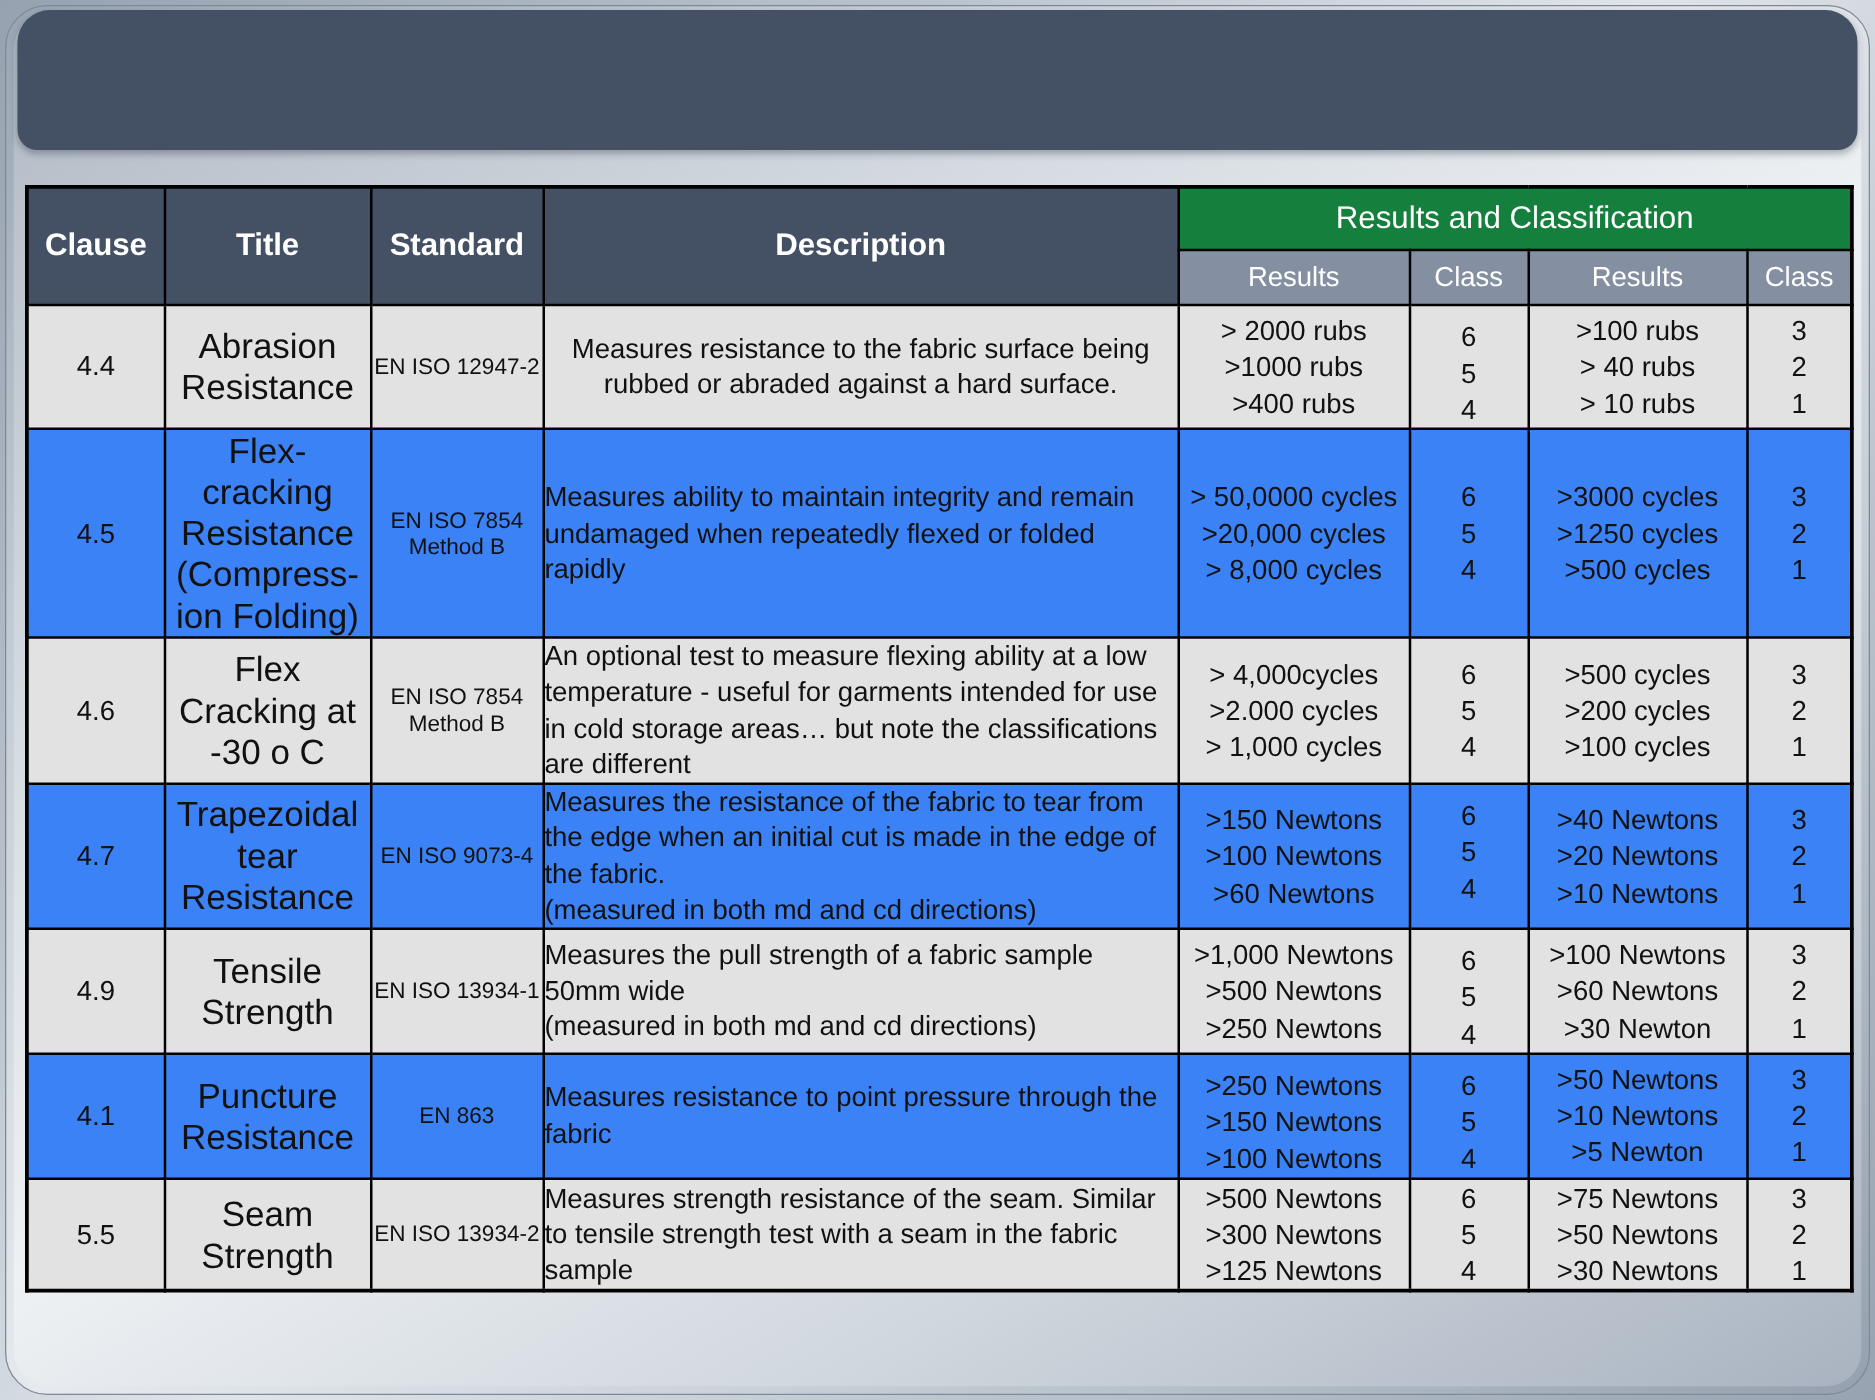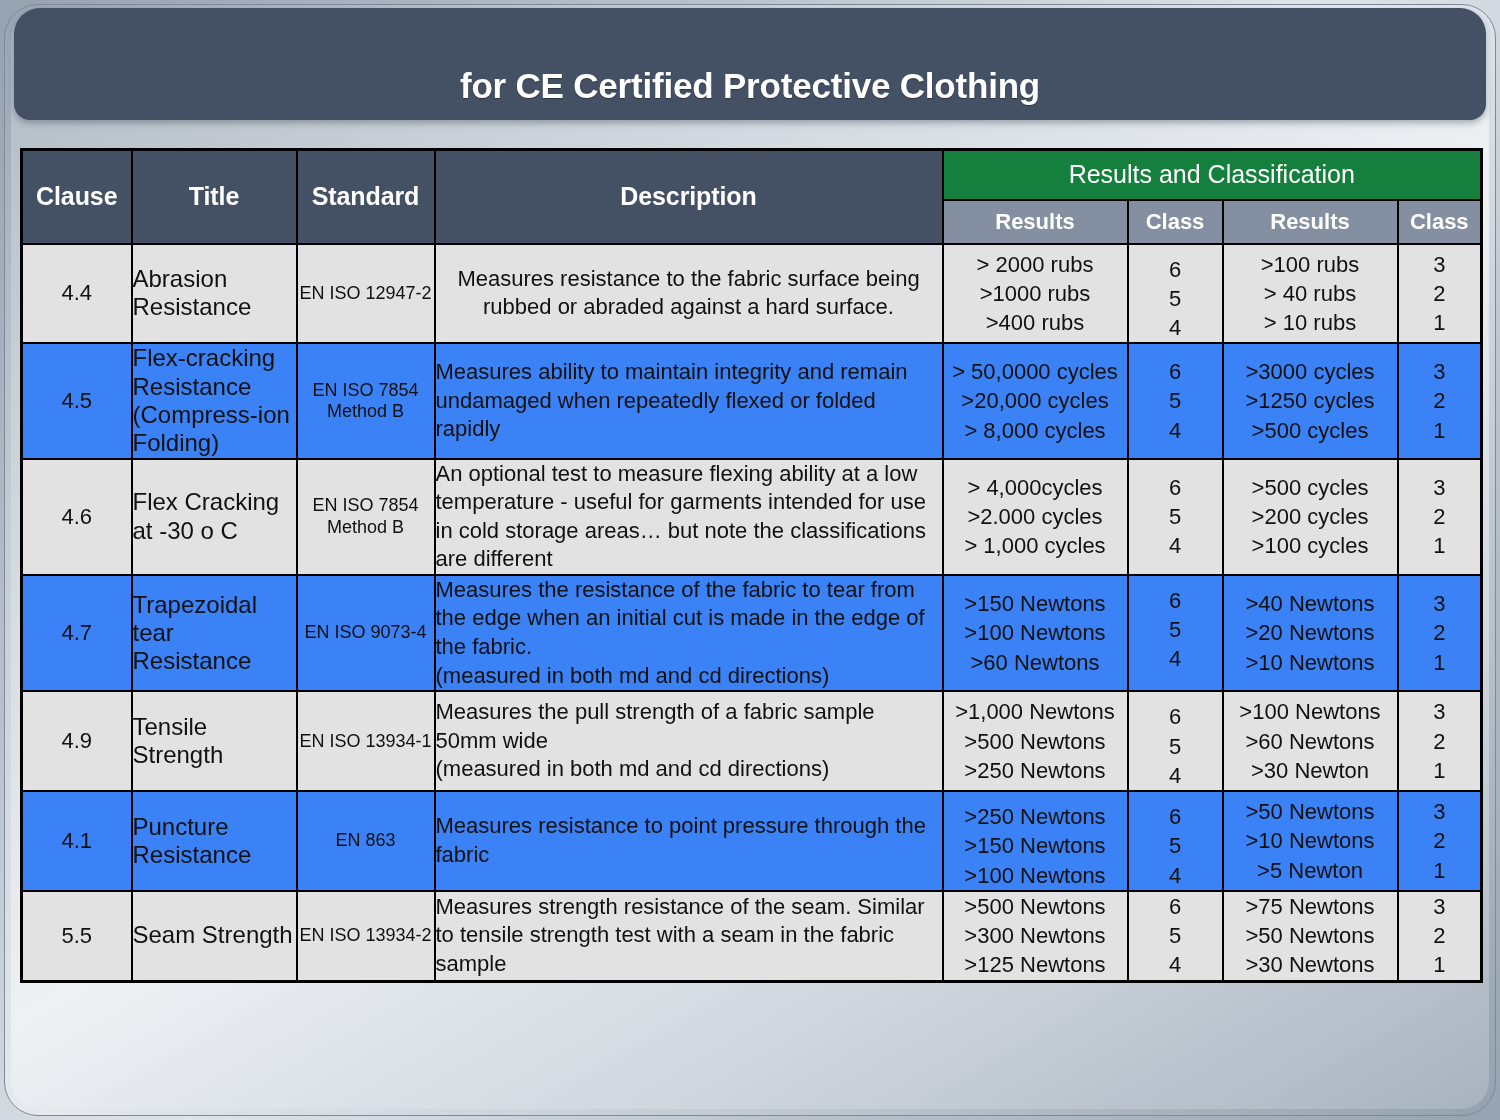"for CE Certified Protective Clothing" span { html: <span>for CE Certified Protective Clothing</span> -> none }
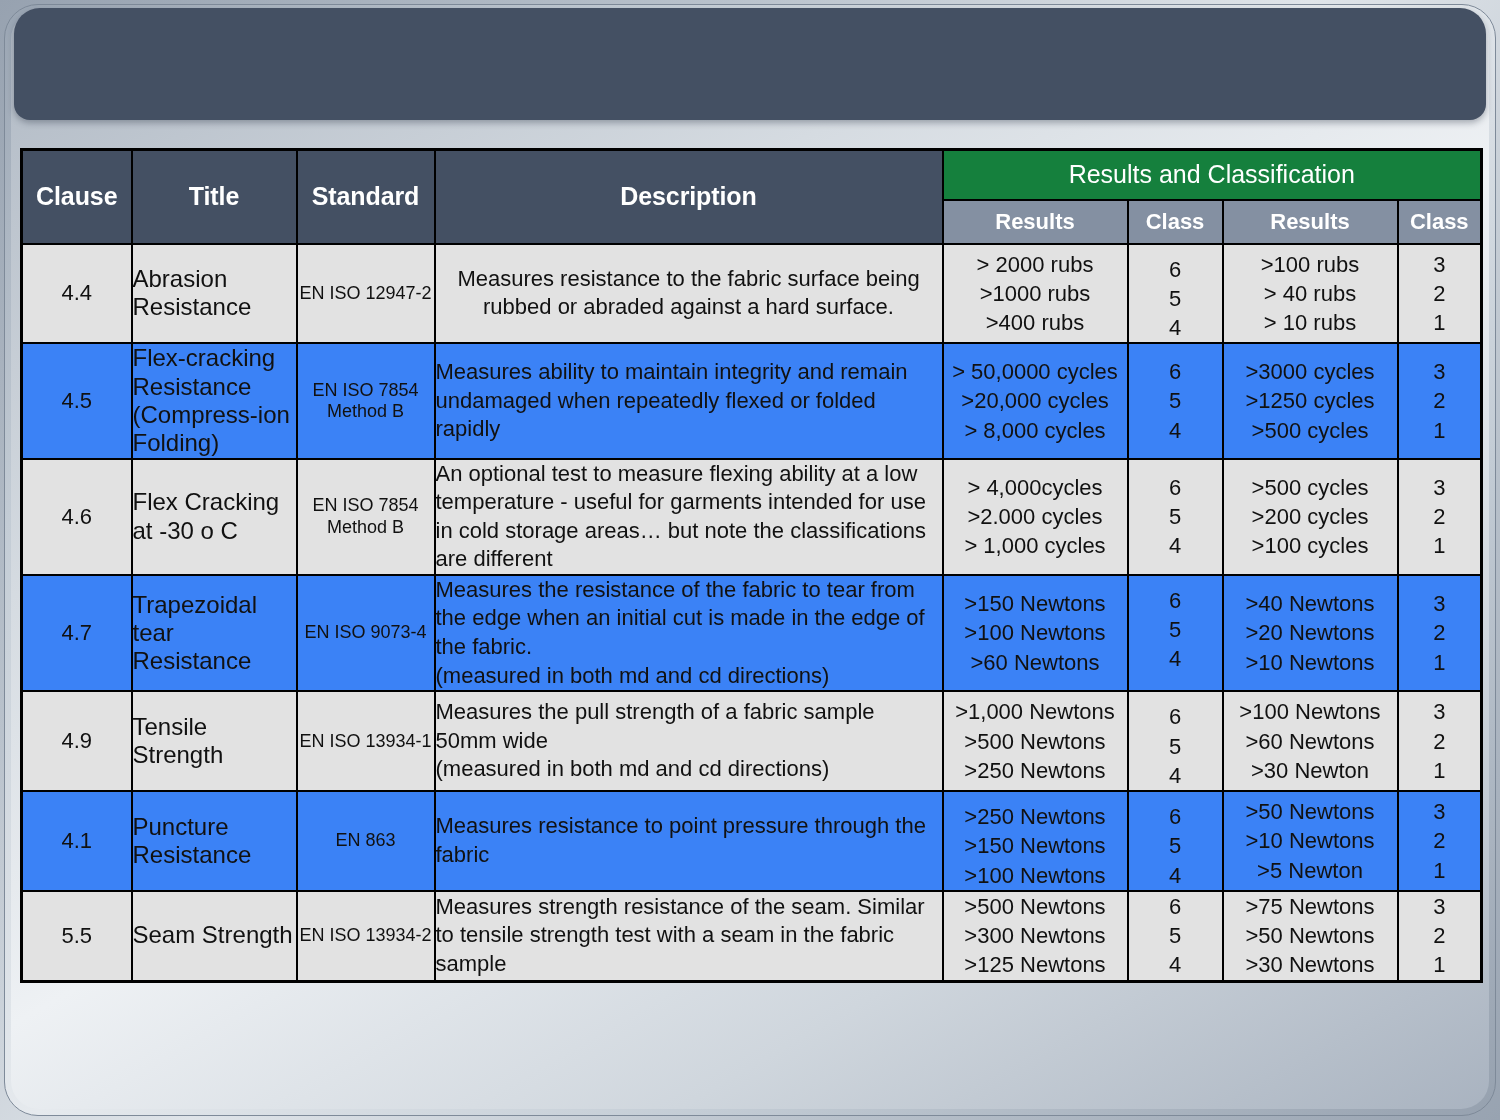"Results" .hdr-sub { font-weight: bold -> normal }
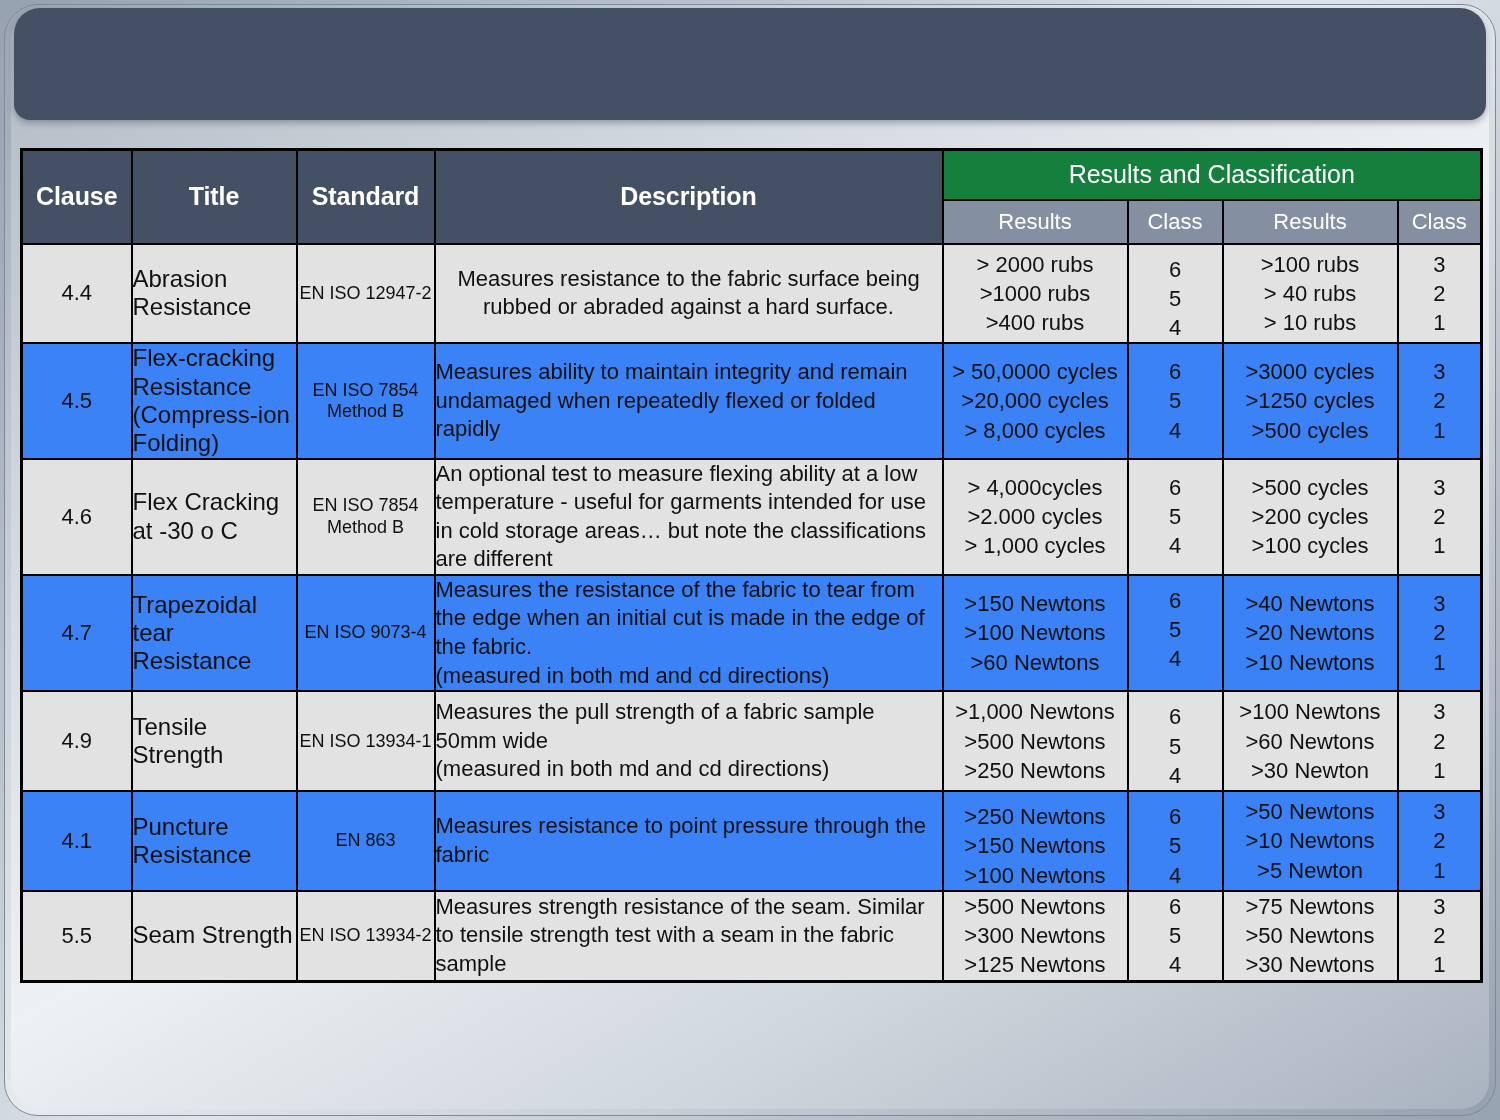"Abrasion Resistance" td.c-title { font-size: 24px -> 28px; text-align: left -> center }
